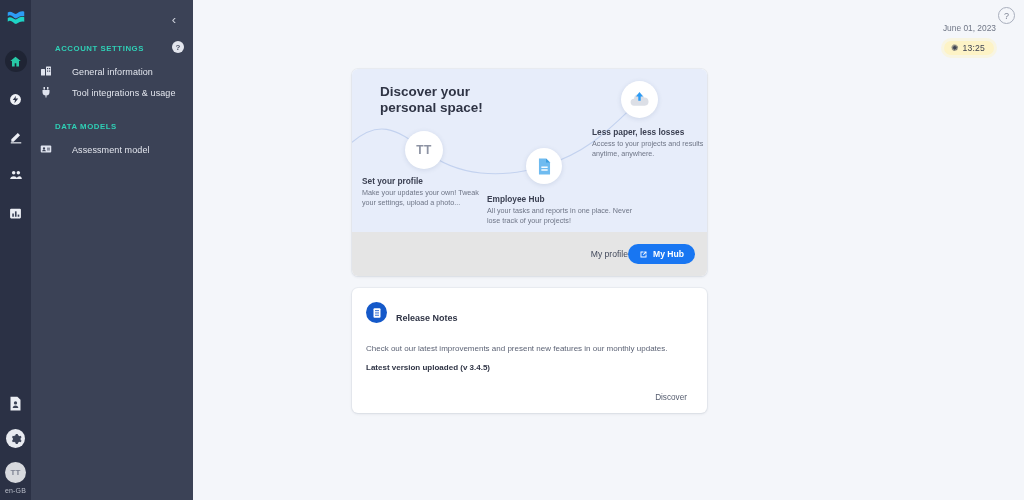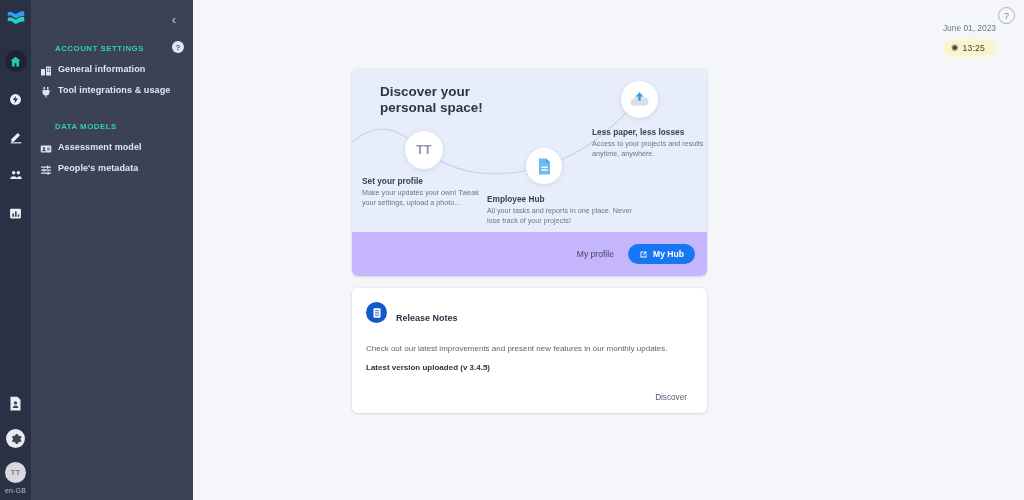"General information" .sb-item { align-items: flex-start -> flex-end; font-weight: bold -> none; gap: 6px -> 20px }
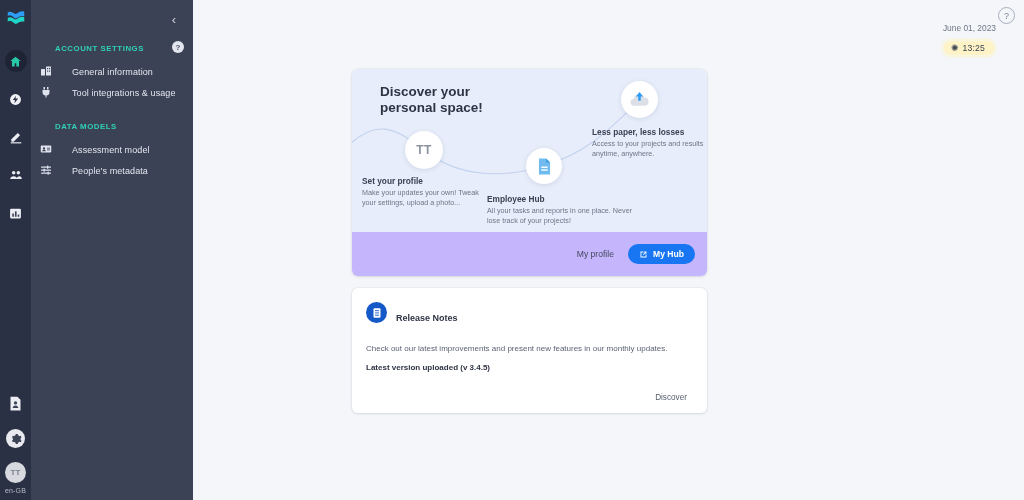"People's metadata" div.sb-item { html: <div> <span> <svg> <rect></rect> <rect></rect> <rect></rect> <rect></rect> <rect></rect> <rect></rect> </svg> </span> <span>People's metadata</span> </div> -> none }
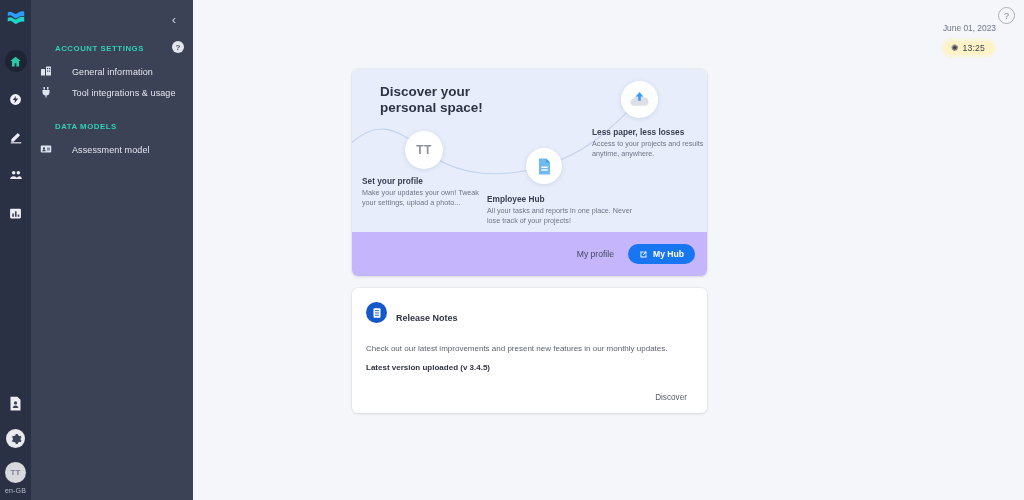"My profile" .card-foot { background: #c4b5fd -> #e5e5e5; gap: 14px -> none }
